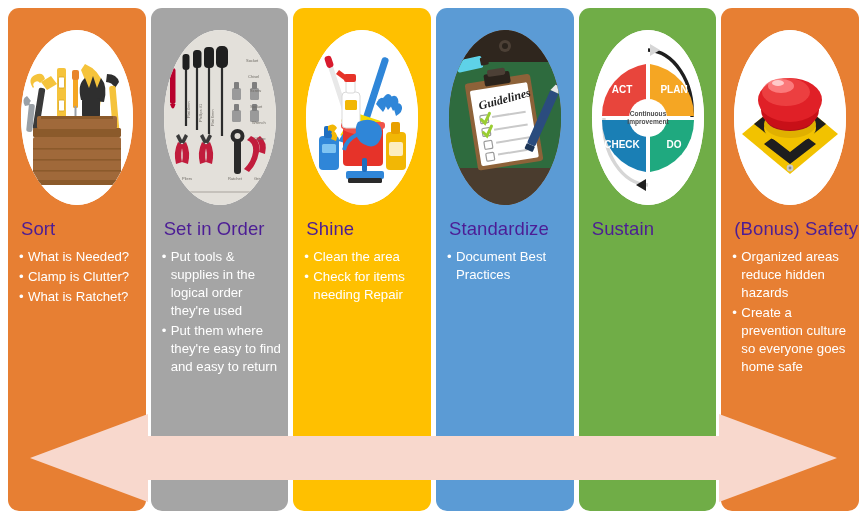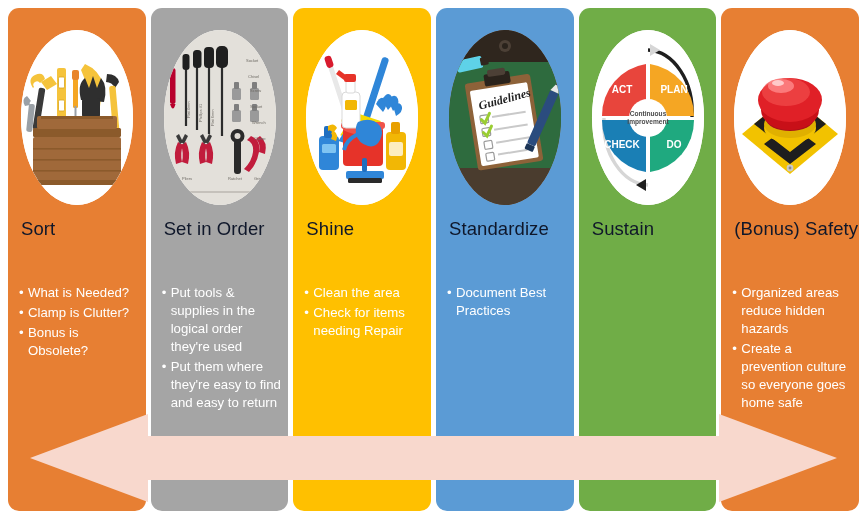"Sort" .heading { color: #0f172a -> #4c1d95 }
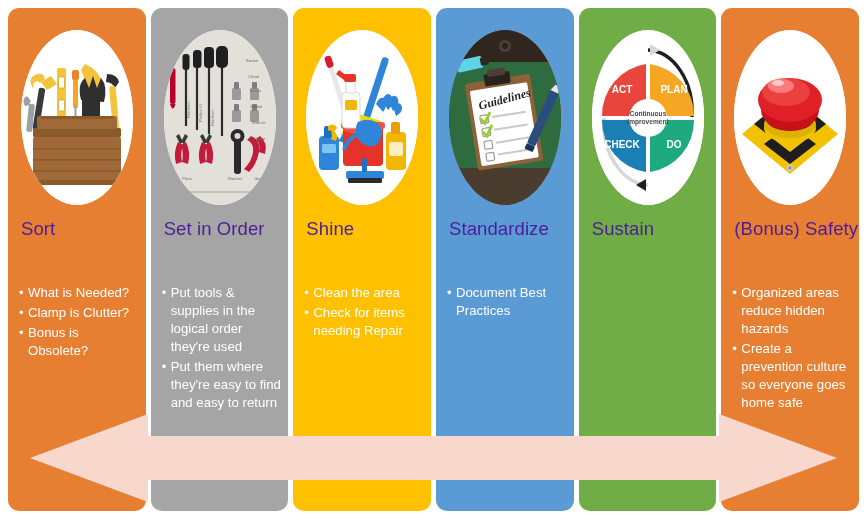"What is Needed?" .bullets { margin-top: 36px -> none }
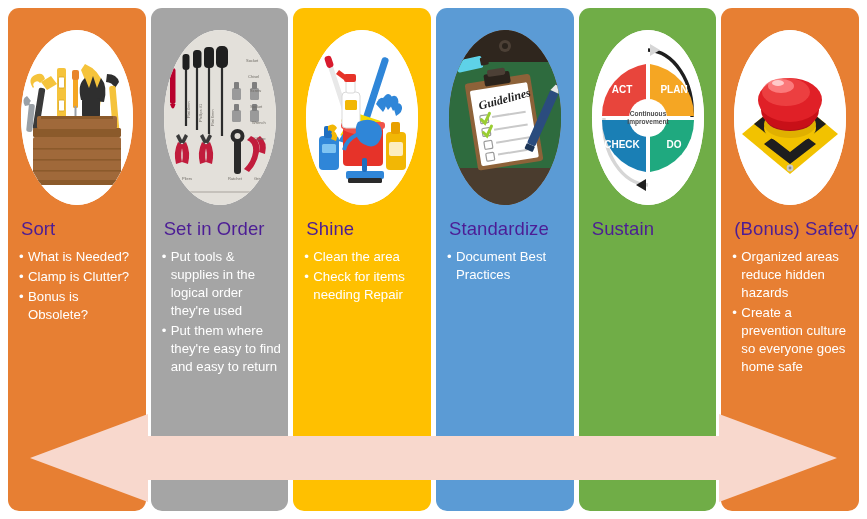"Bonus is Obsolete?" li { text: Bonus is Obsolete -> What is Ratchet }
